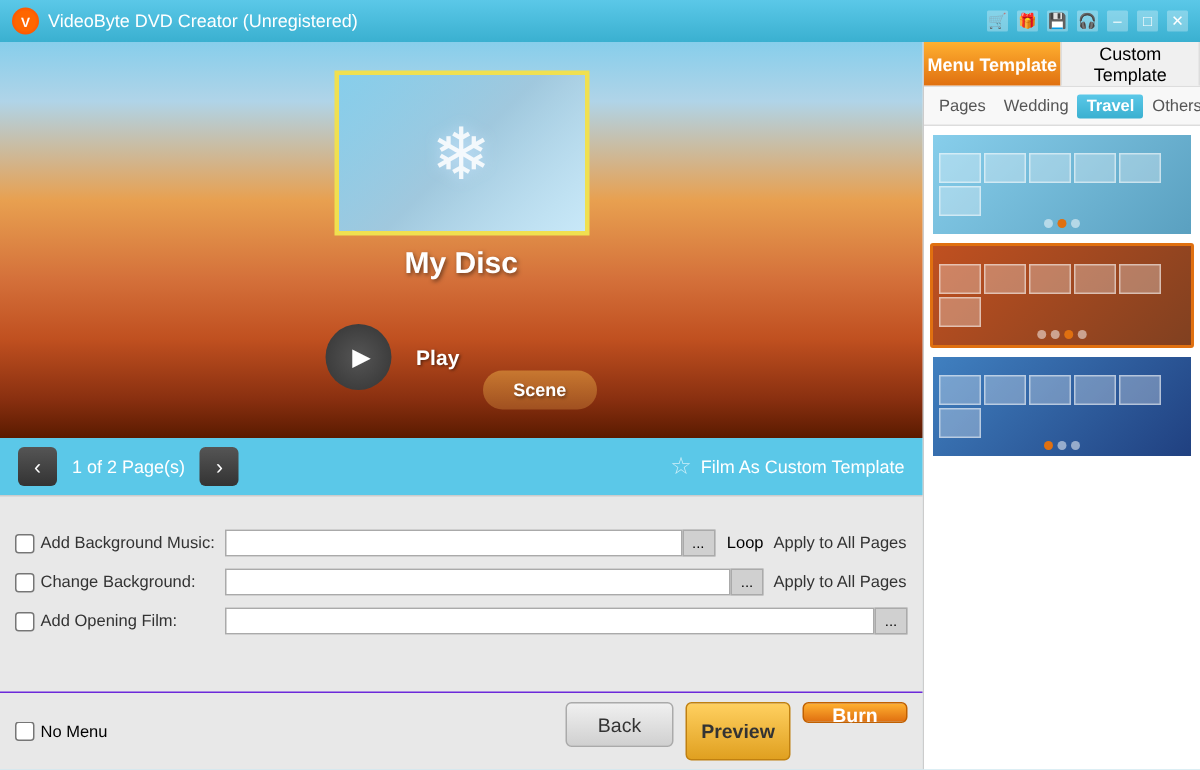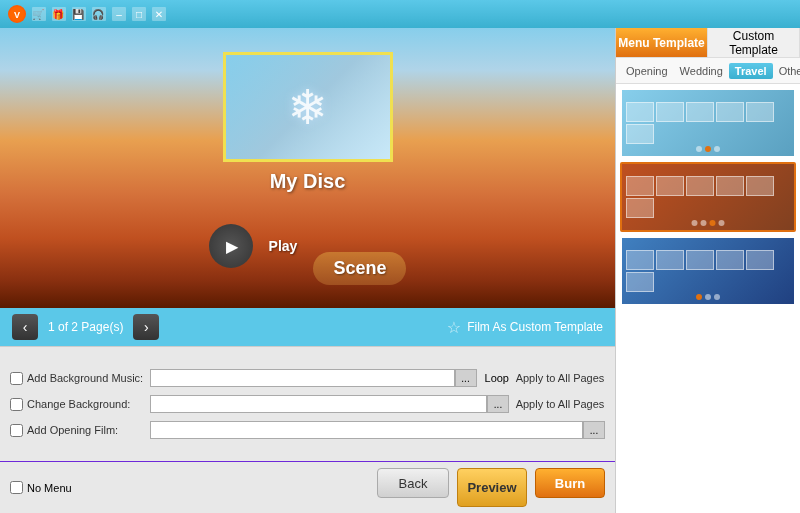"VideoByte DVD Creator (Unregistered)" span.title { html: none -> <span>VideoByte DVD Creator (Unregistered)</span> }
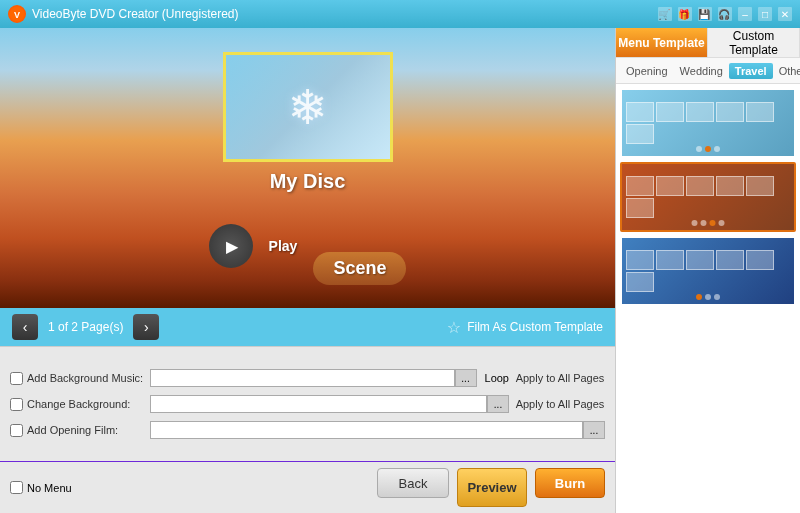"Opening" button.cat-tab { text: Opening -> Pages }
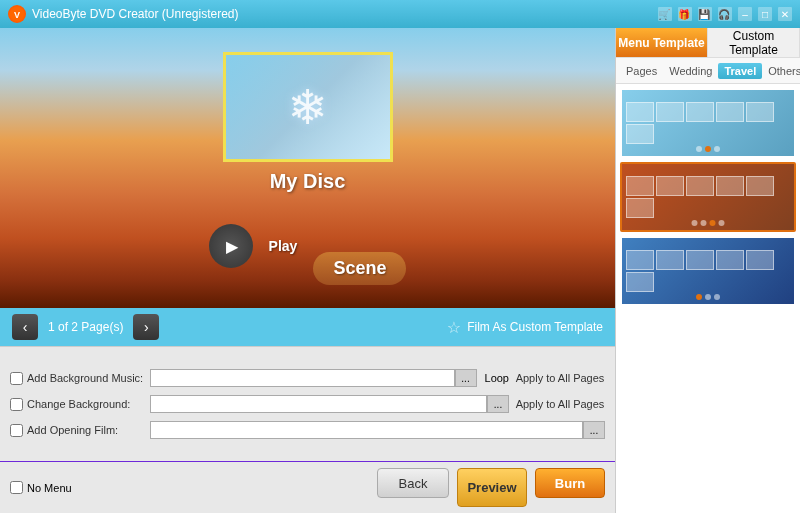"Scene" .scene-btn { font-size: 18px -> 12px }
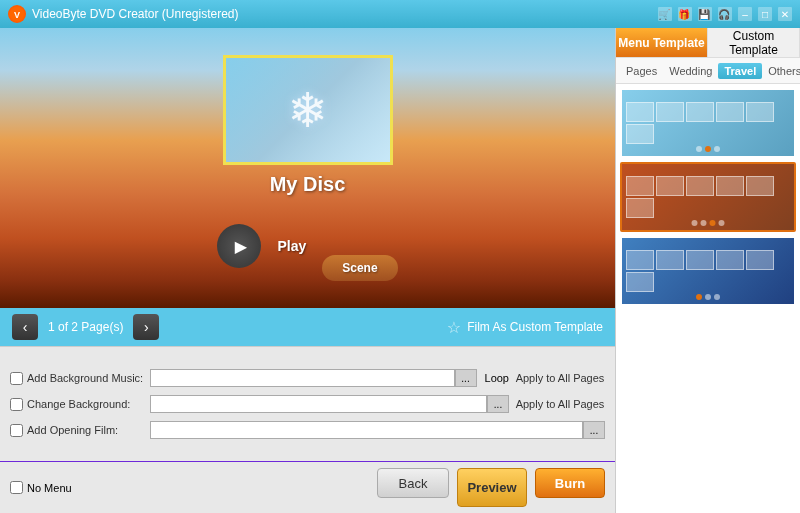"Add Opening Film:" .control-row:last-child { margin-bottom: 0 -> 16px }
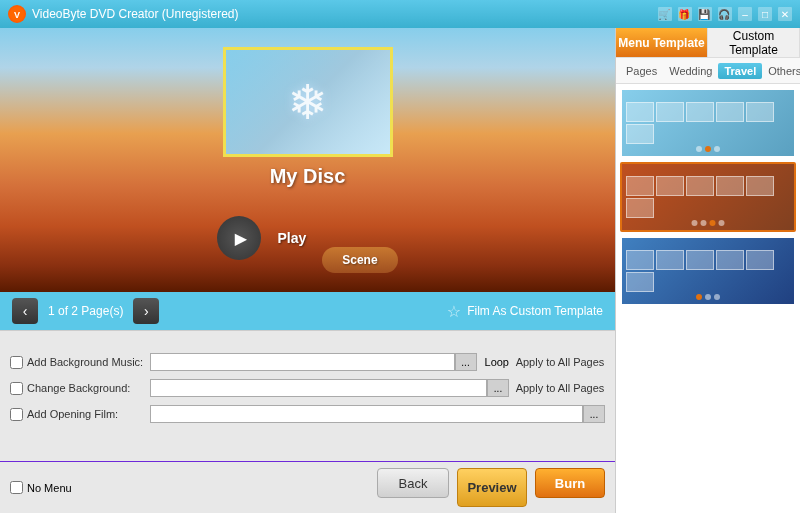"Burn" .btn-burn { height: 30px -> 14px }
